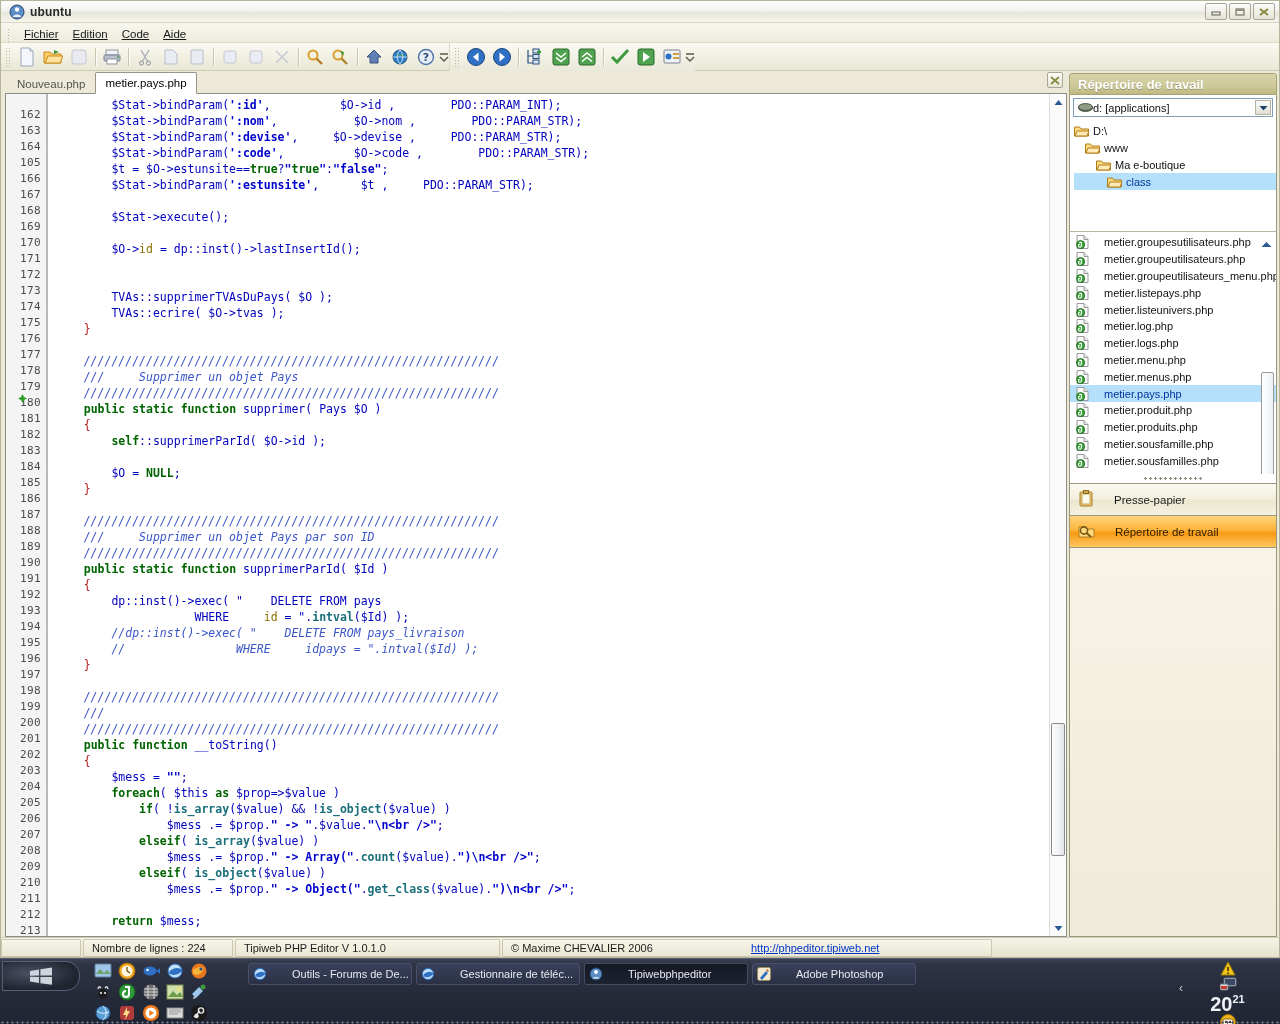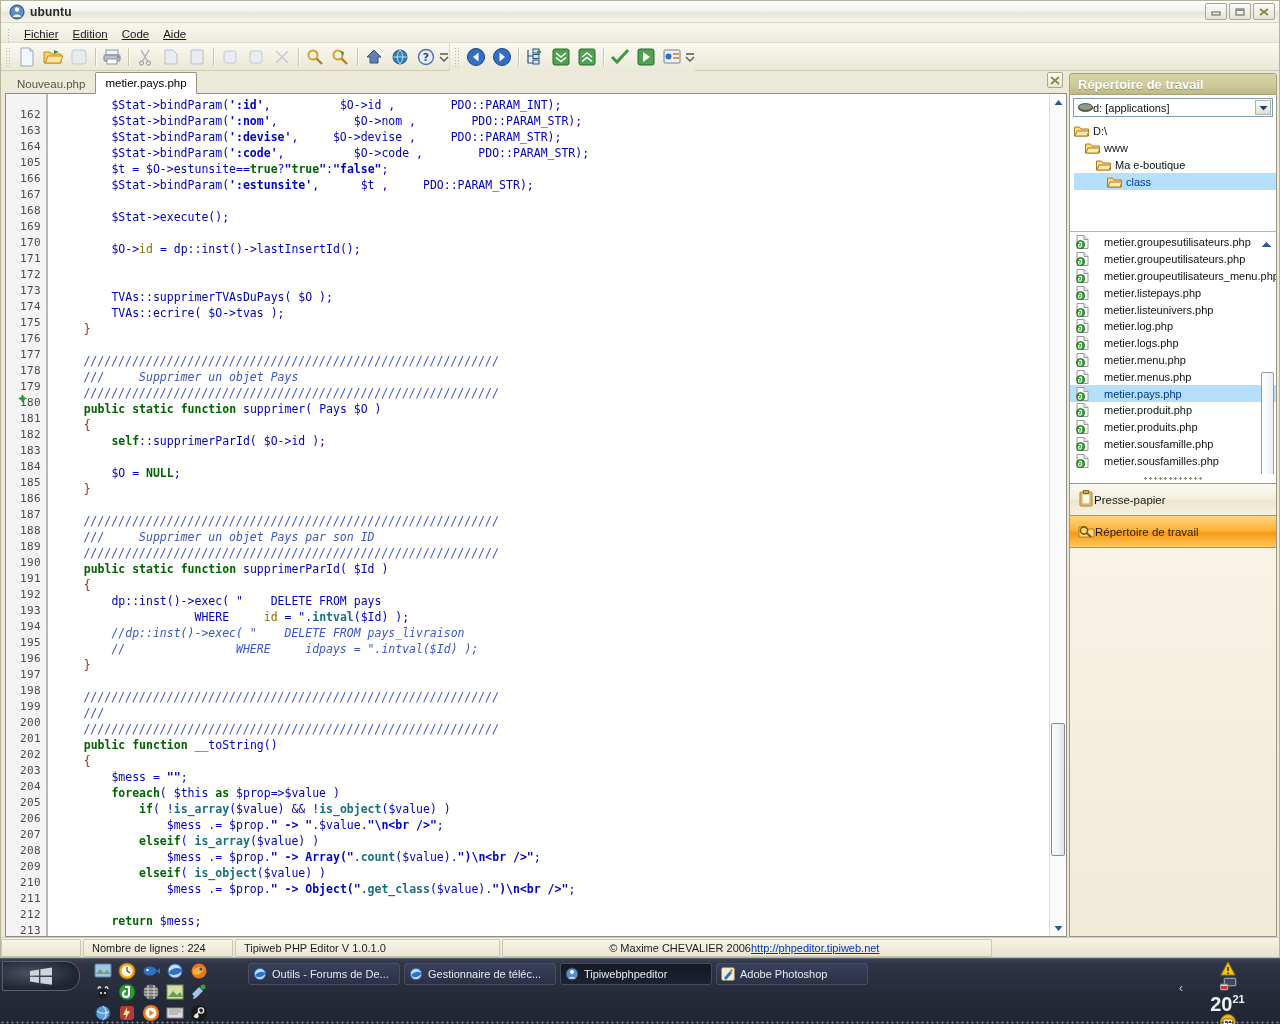"Presse-papier" .dock-btn .dbl { margin-left: 0 -> 20px }
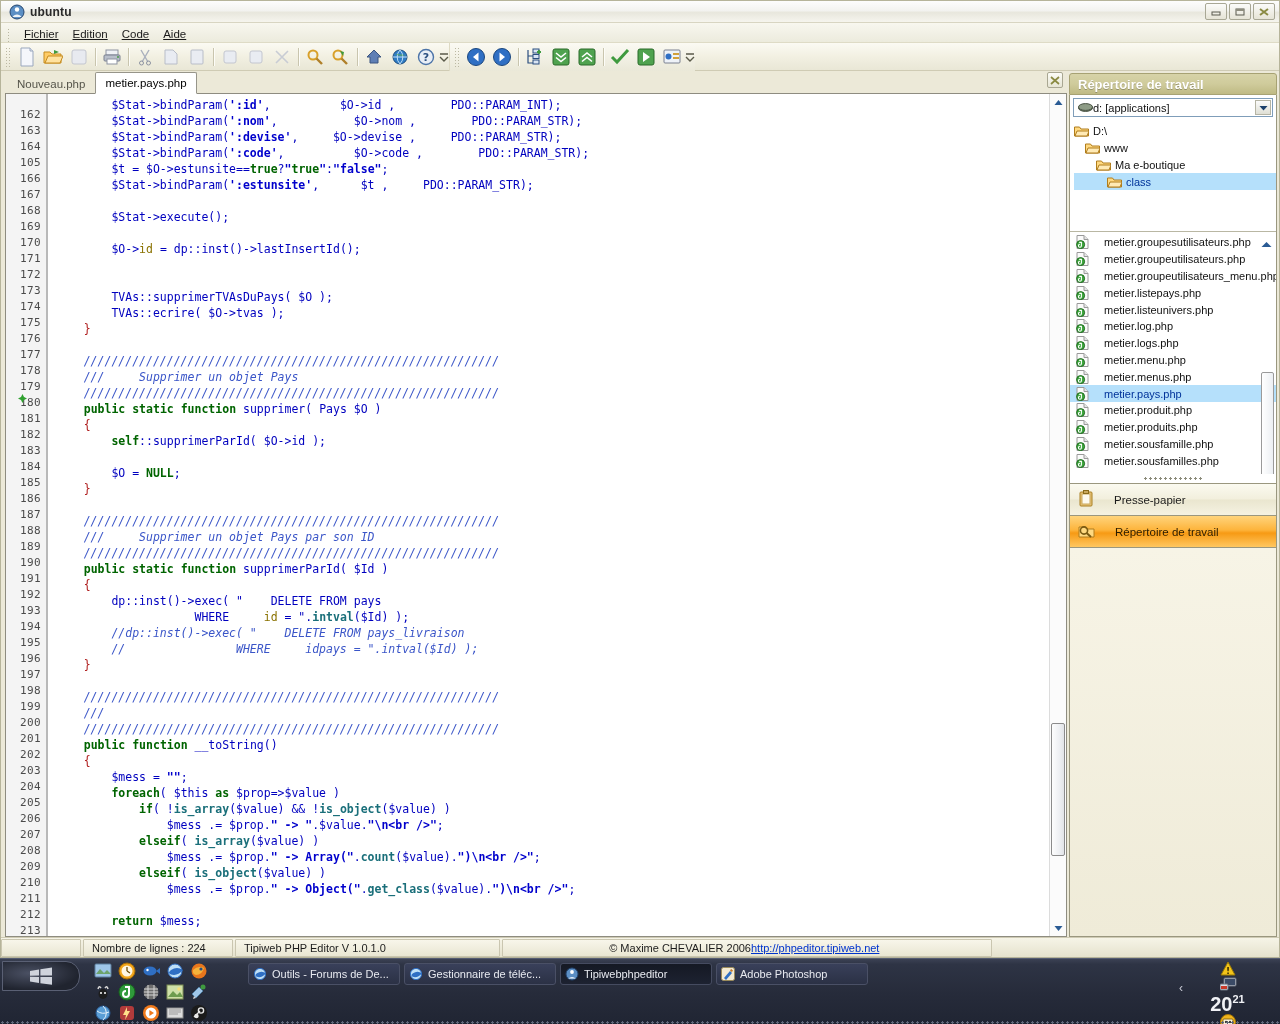"© Maxime CHEVALIER 2006" span { text-align: right -> left }
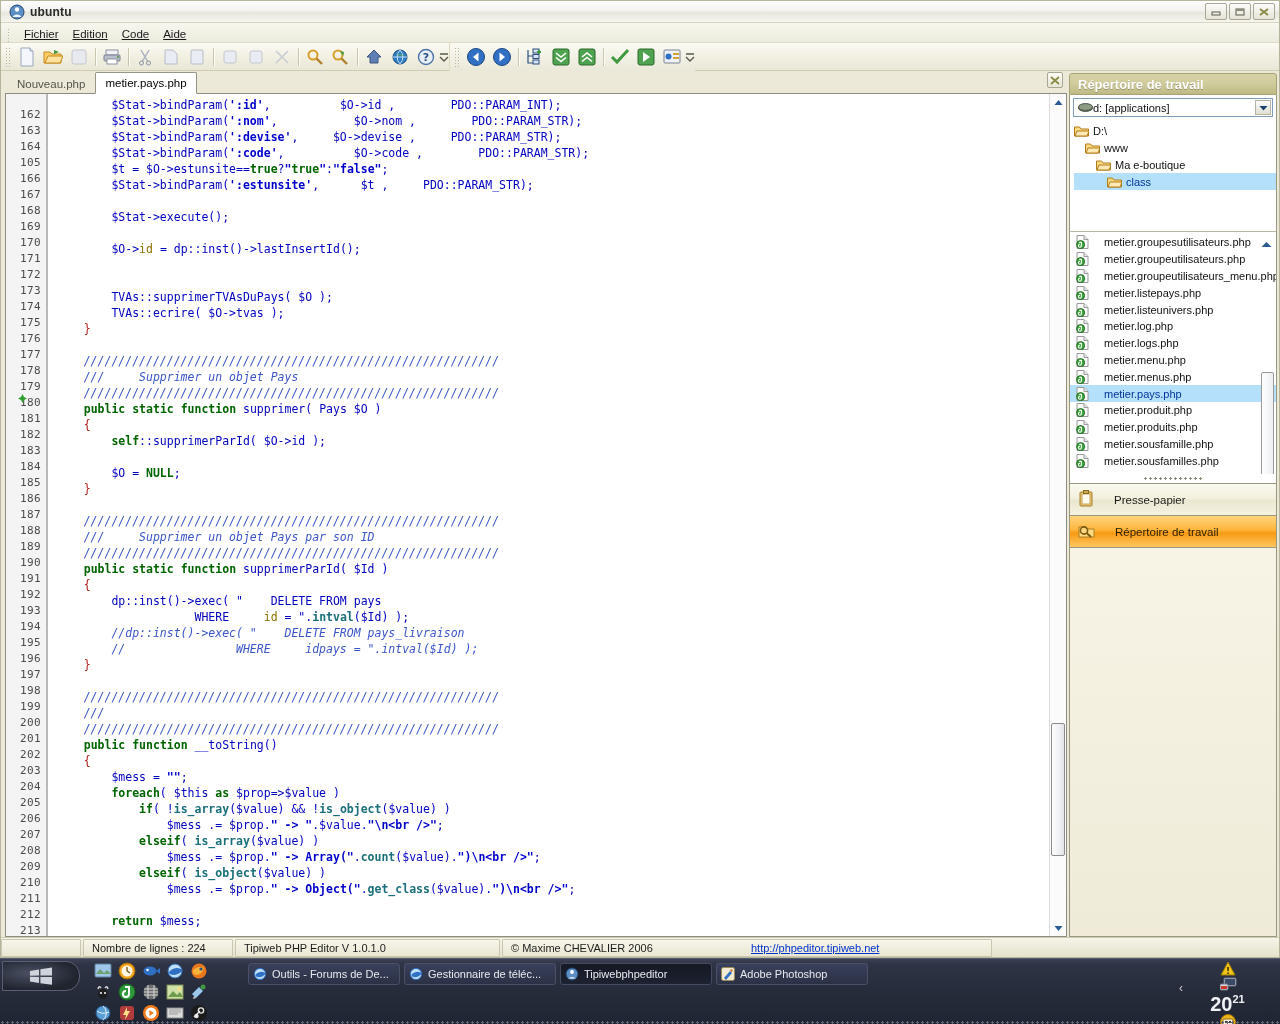"Outils - Forums de De..." .task { gap: none -> 20px; width: 152px -> 164px }
